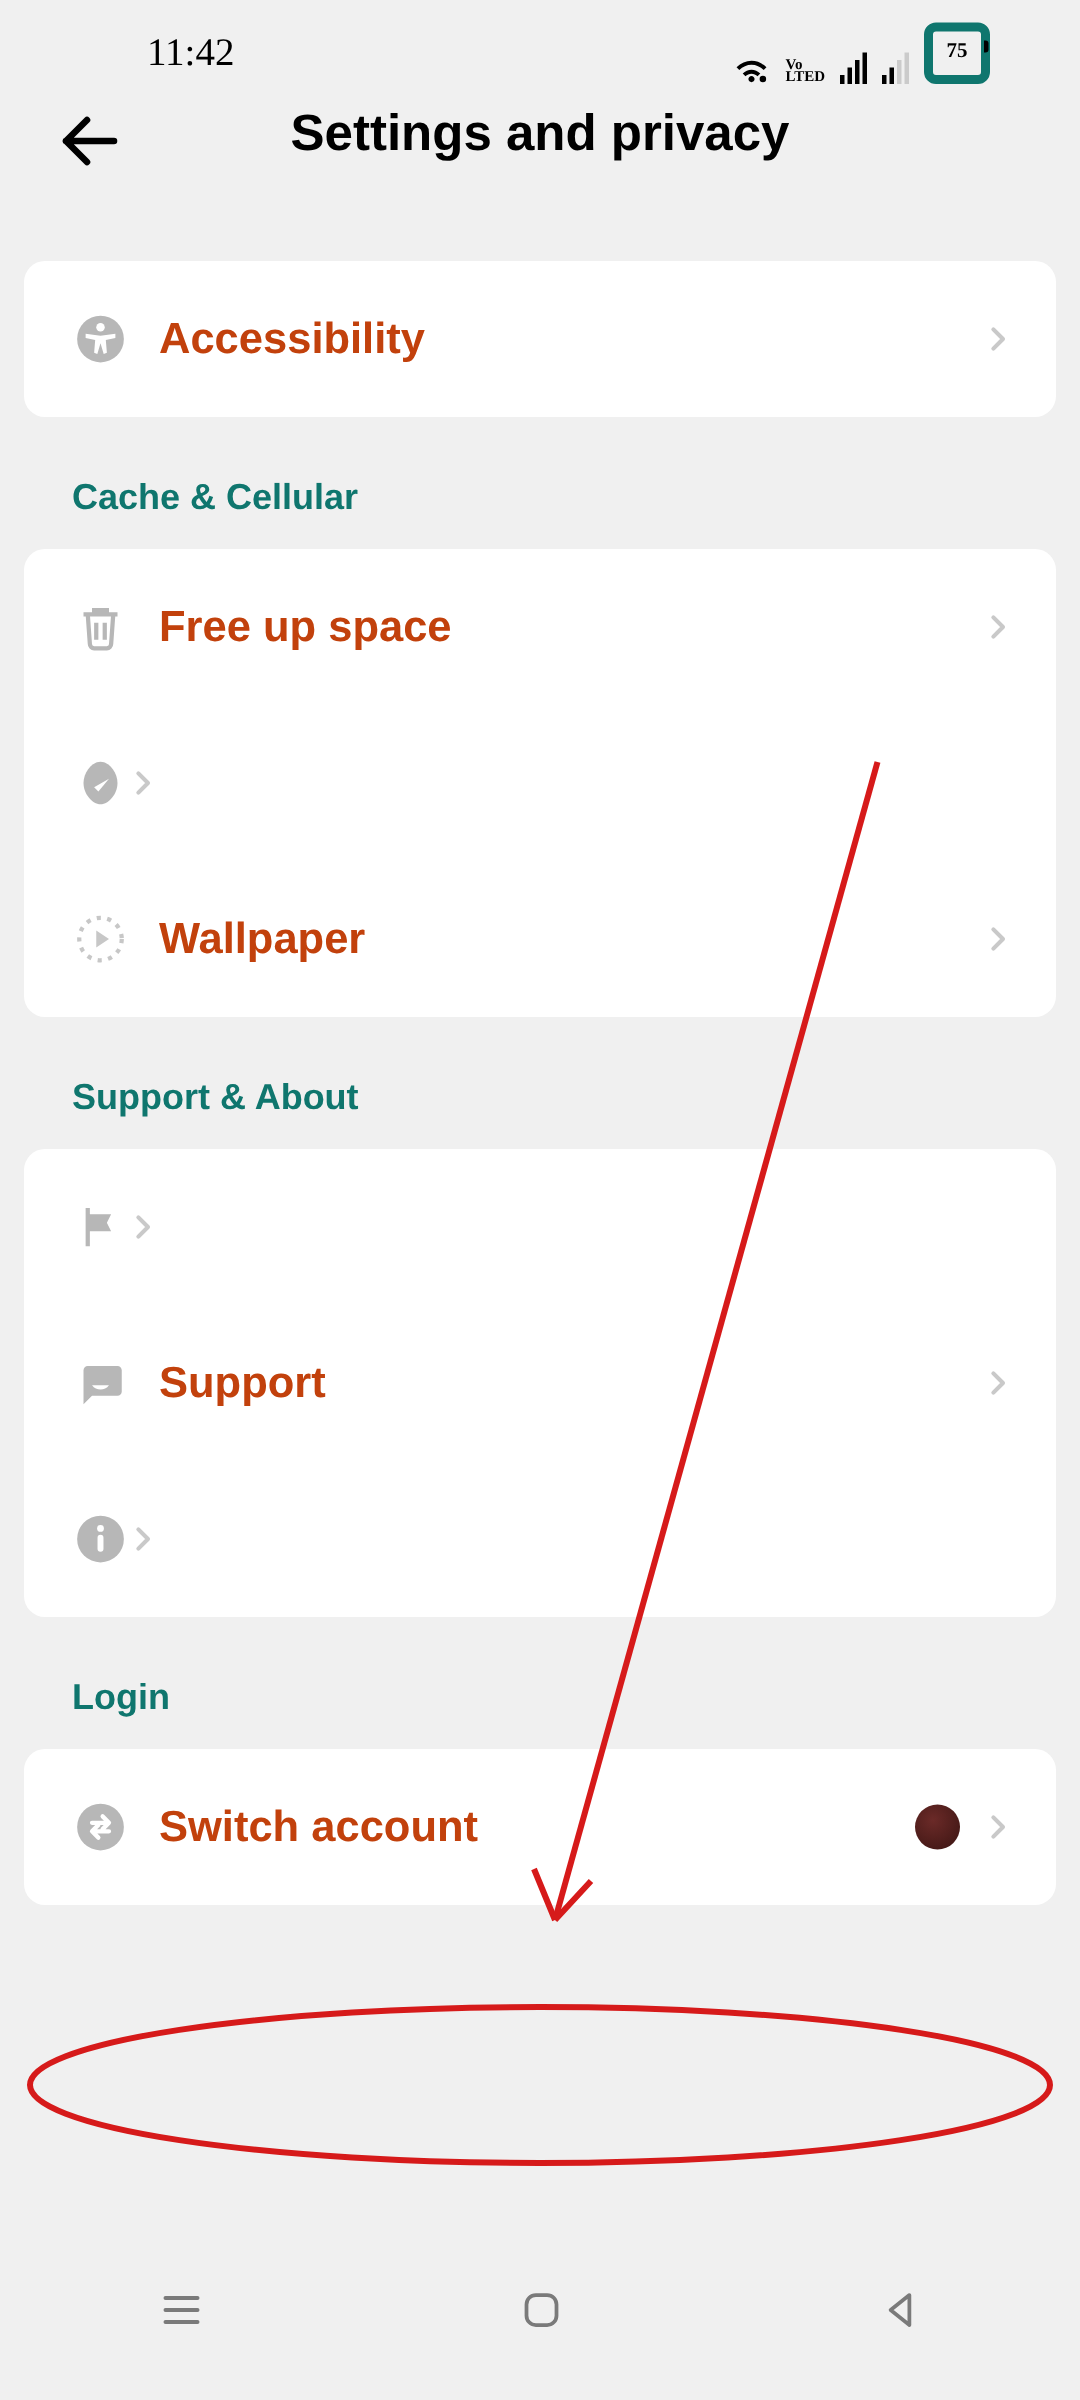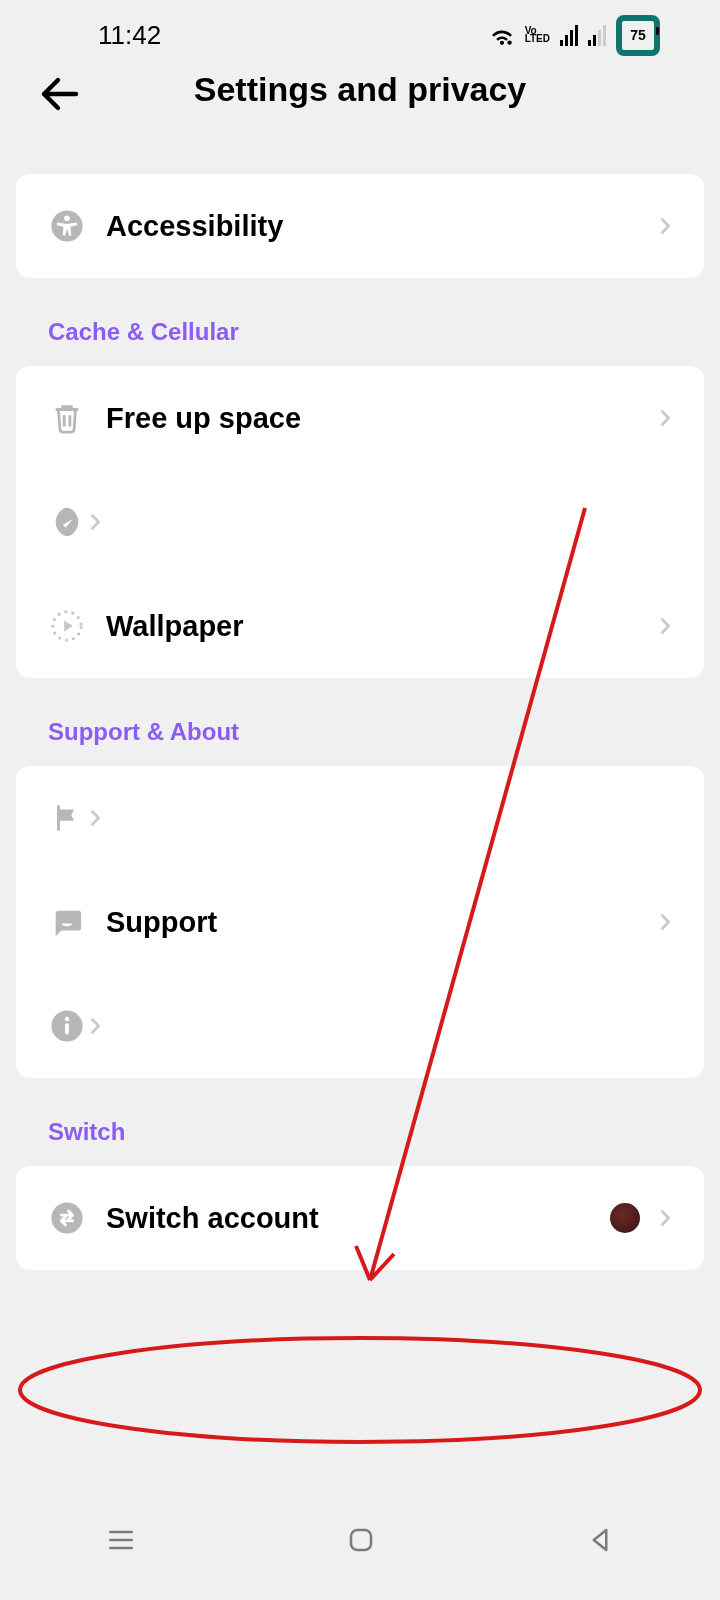"11:42" .status-bar { font-family: none -> Liberation Serif, serif }
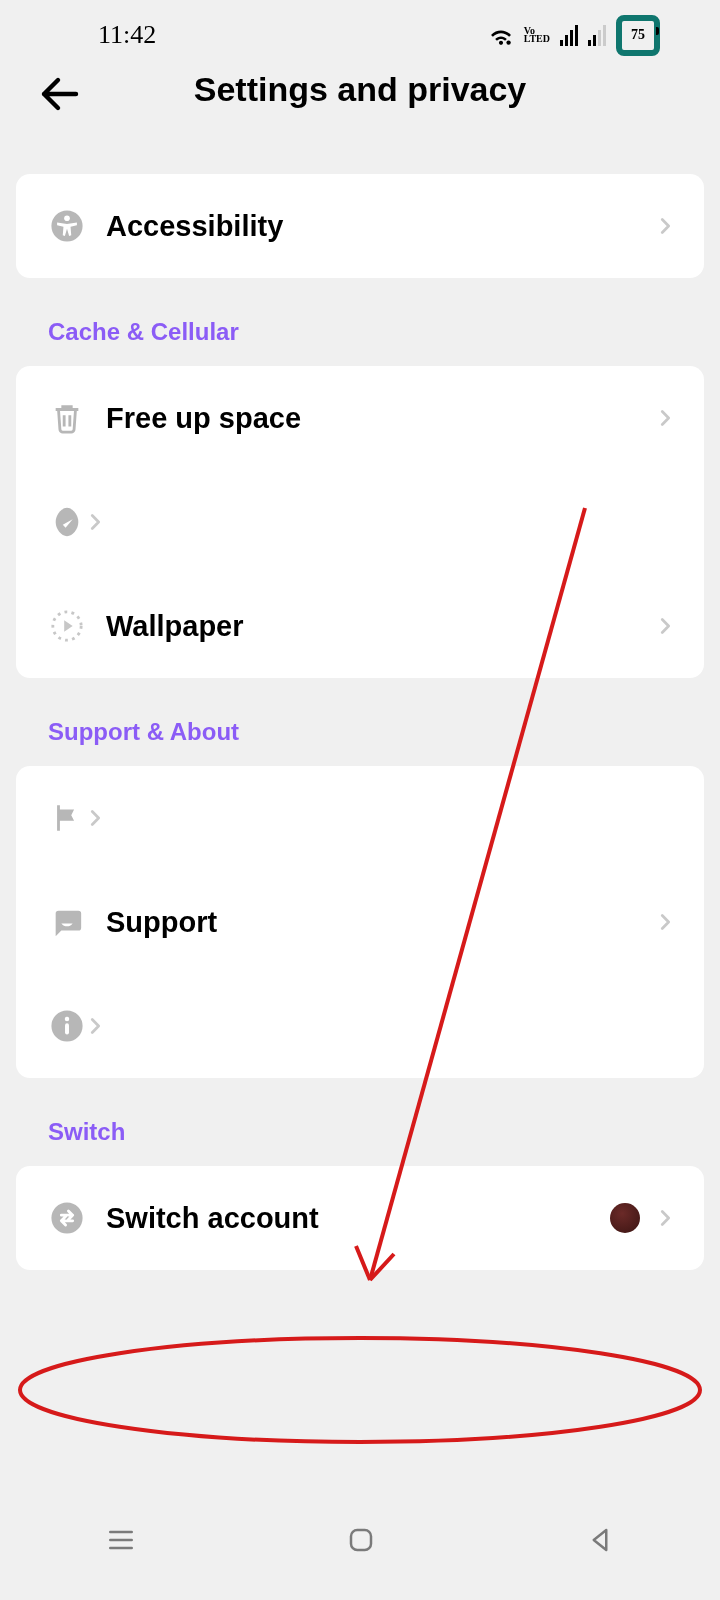"Vo" .status-right { align-items: center -> flex-end }
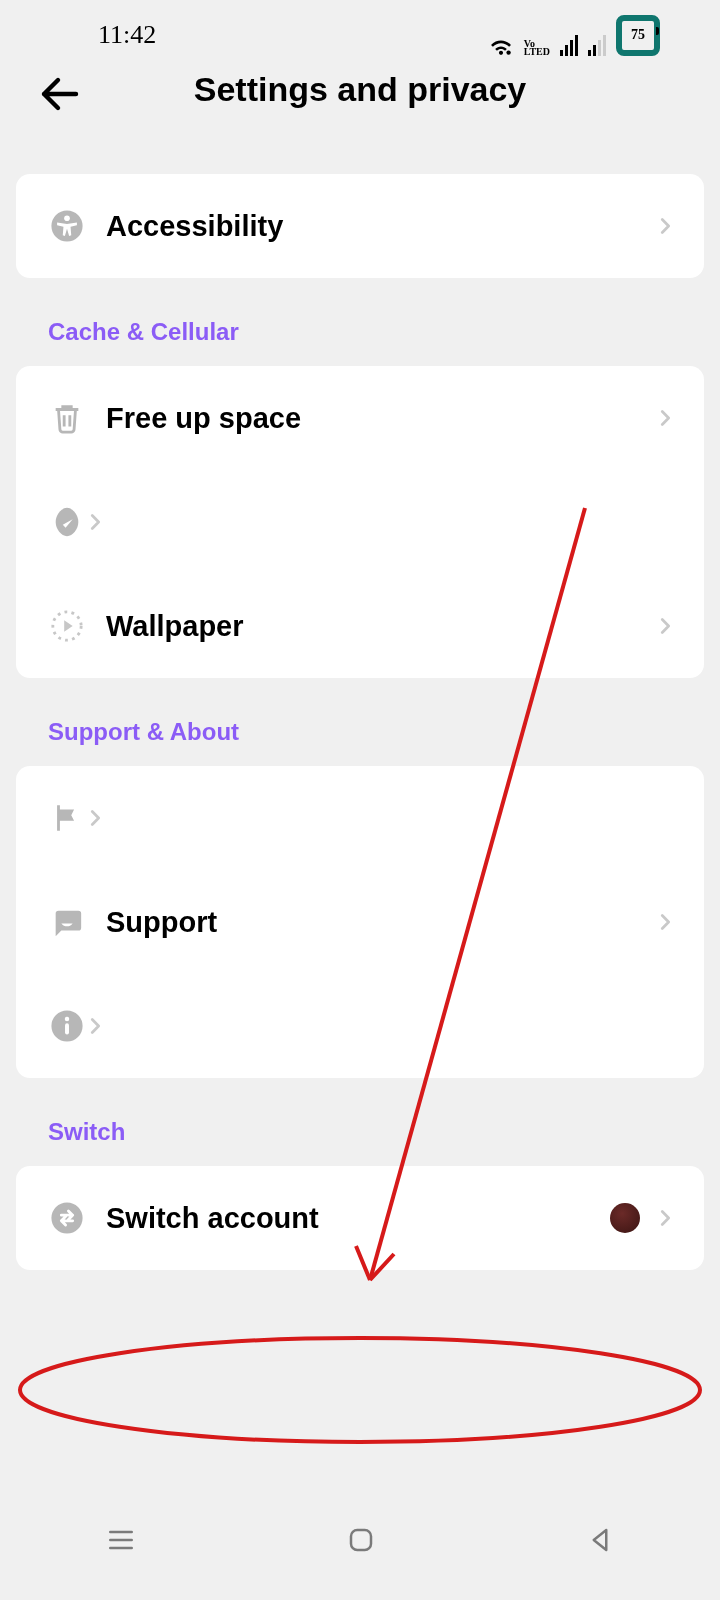"Accessibility" .row-label { color: #000000 -> #c2410c }
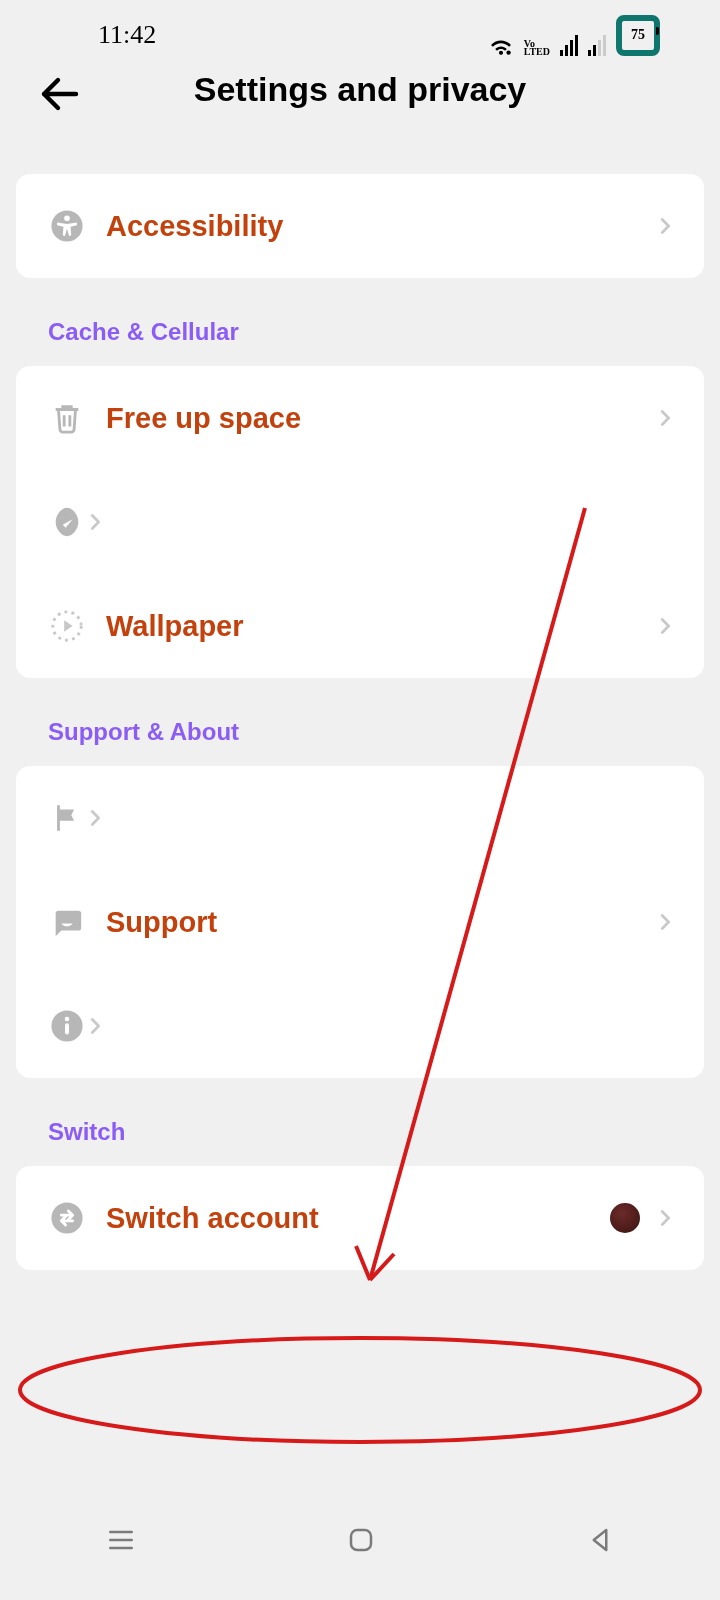"Cache & Cellular" .section-hdr { color: #8b5cf6 -> #0f766e }
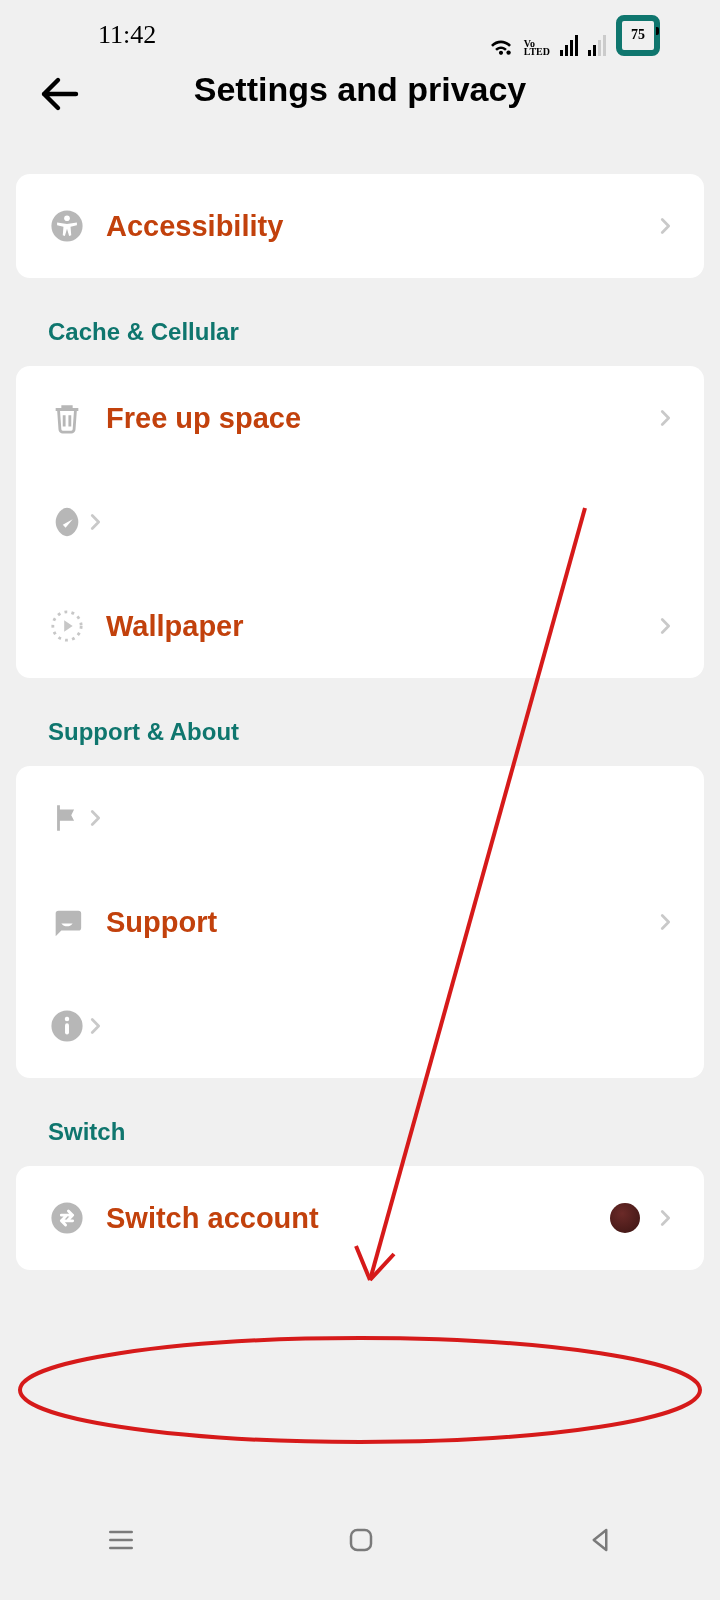"Switch" div.section-hdr { text: Switch -> Login }
